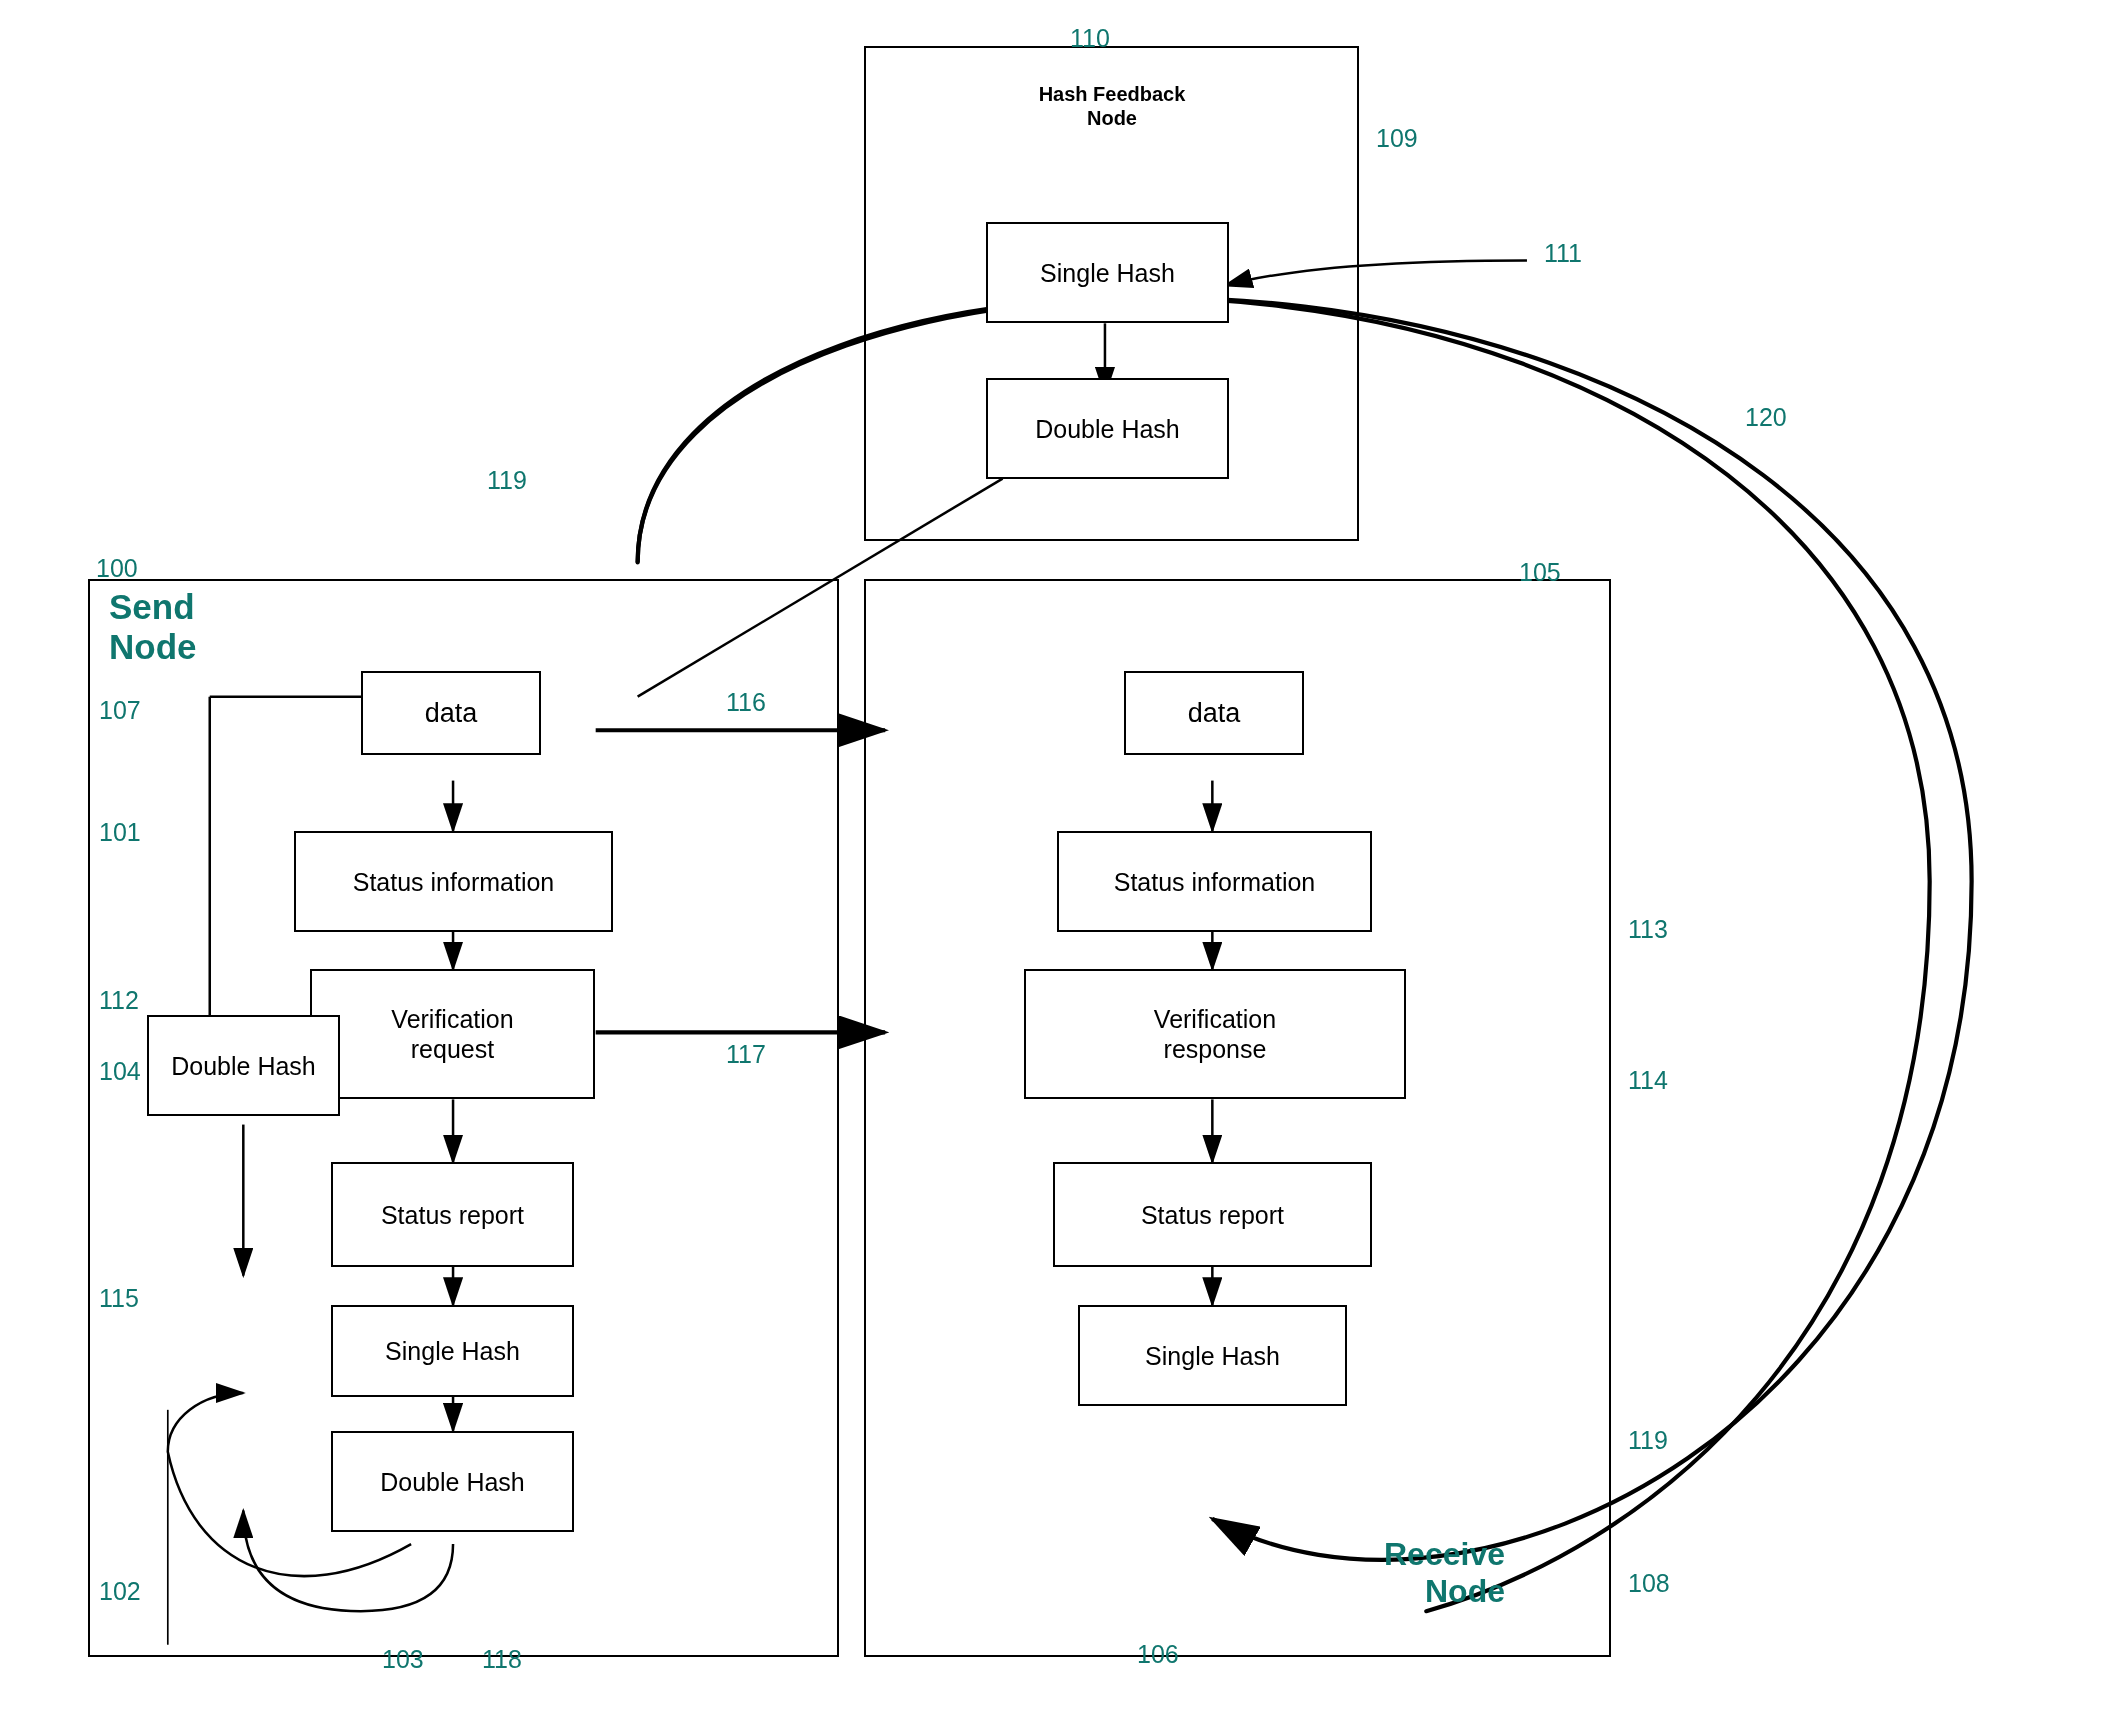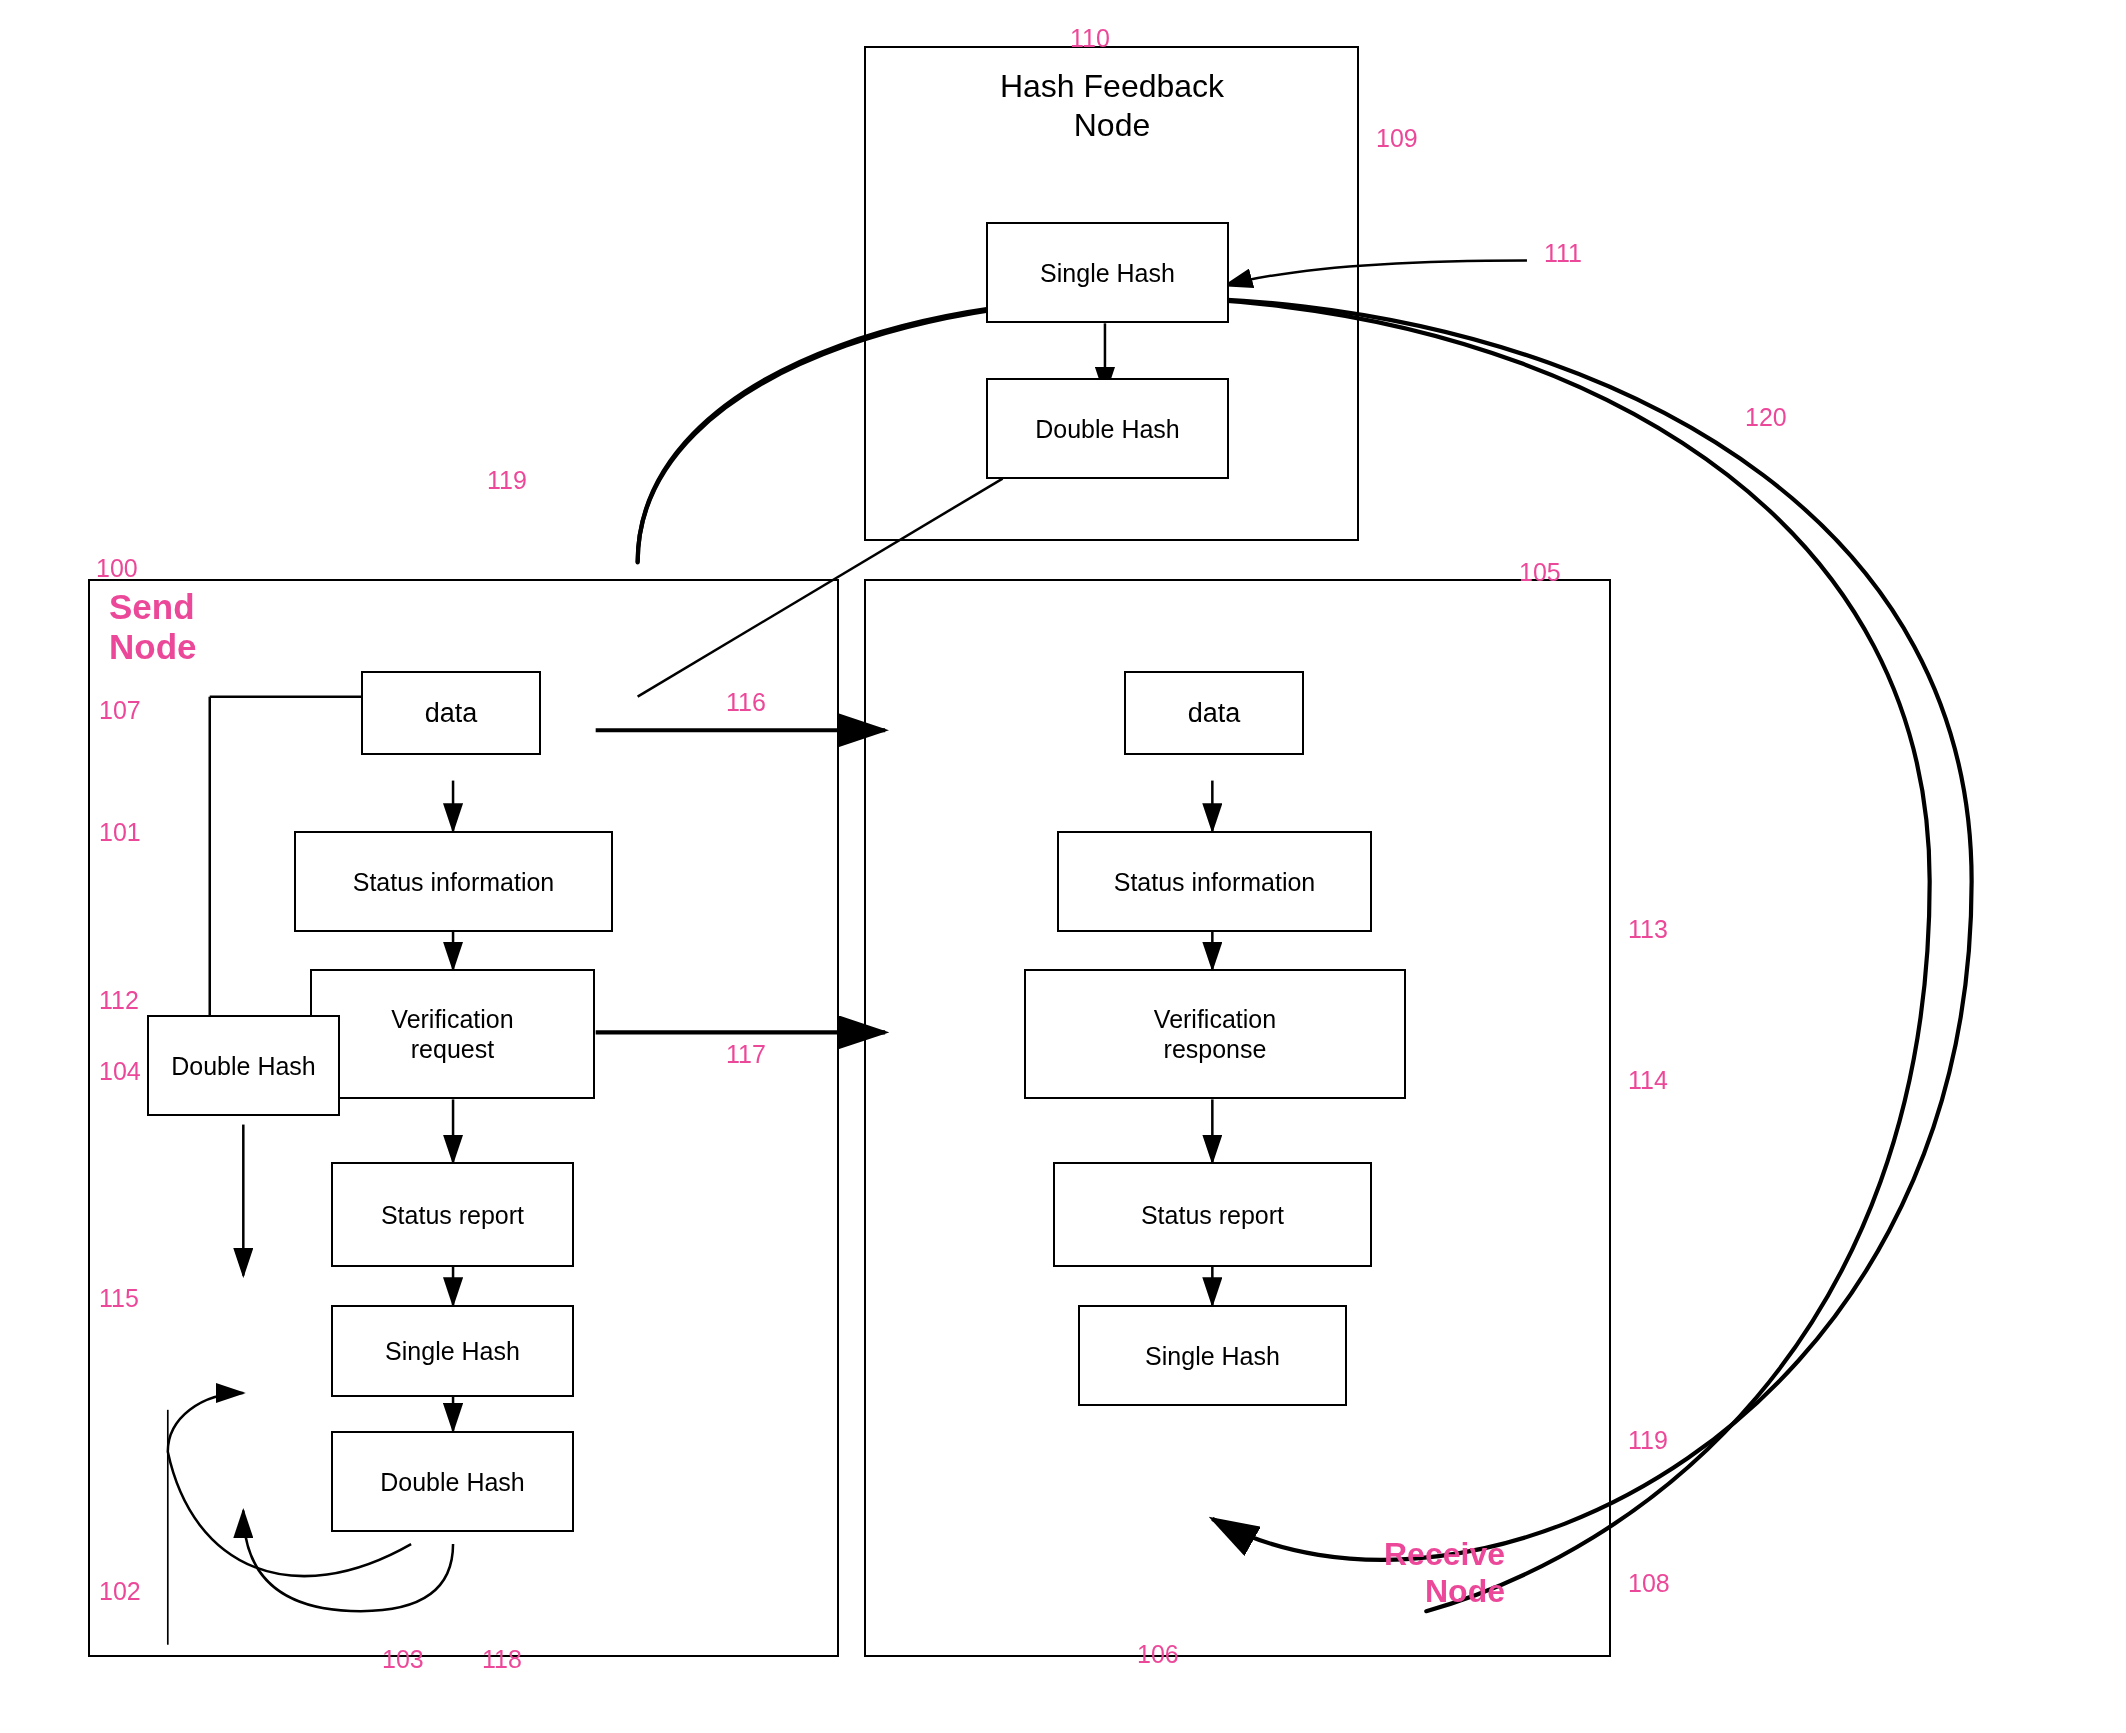"110" .label { color: #ec4899 -> #0f766e }
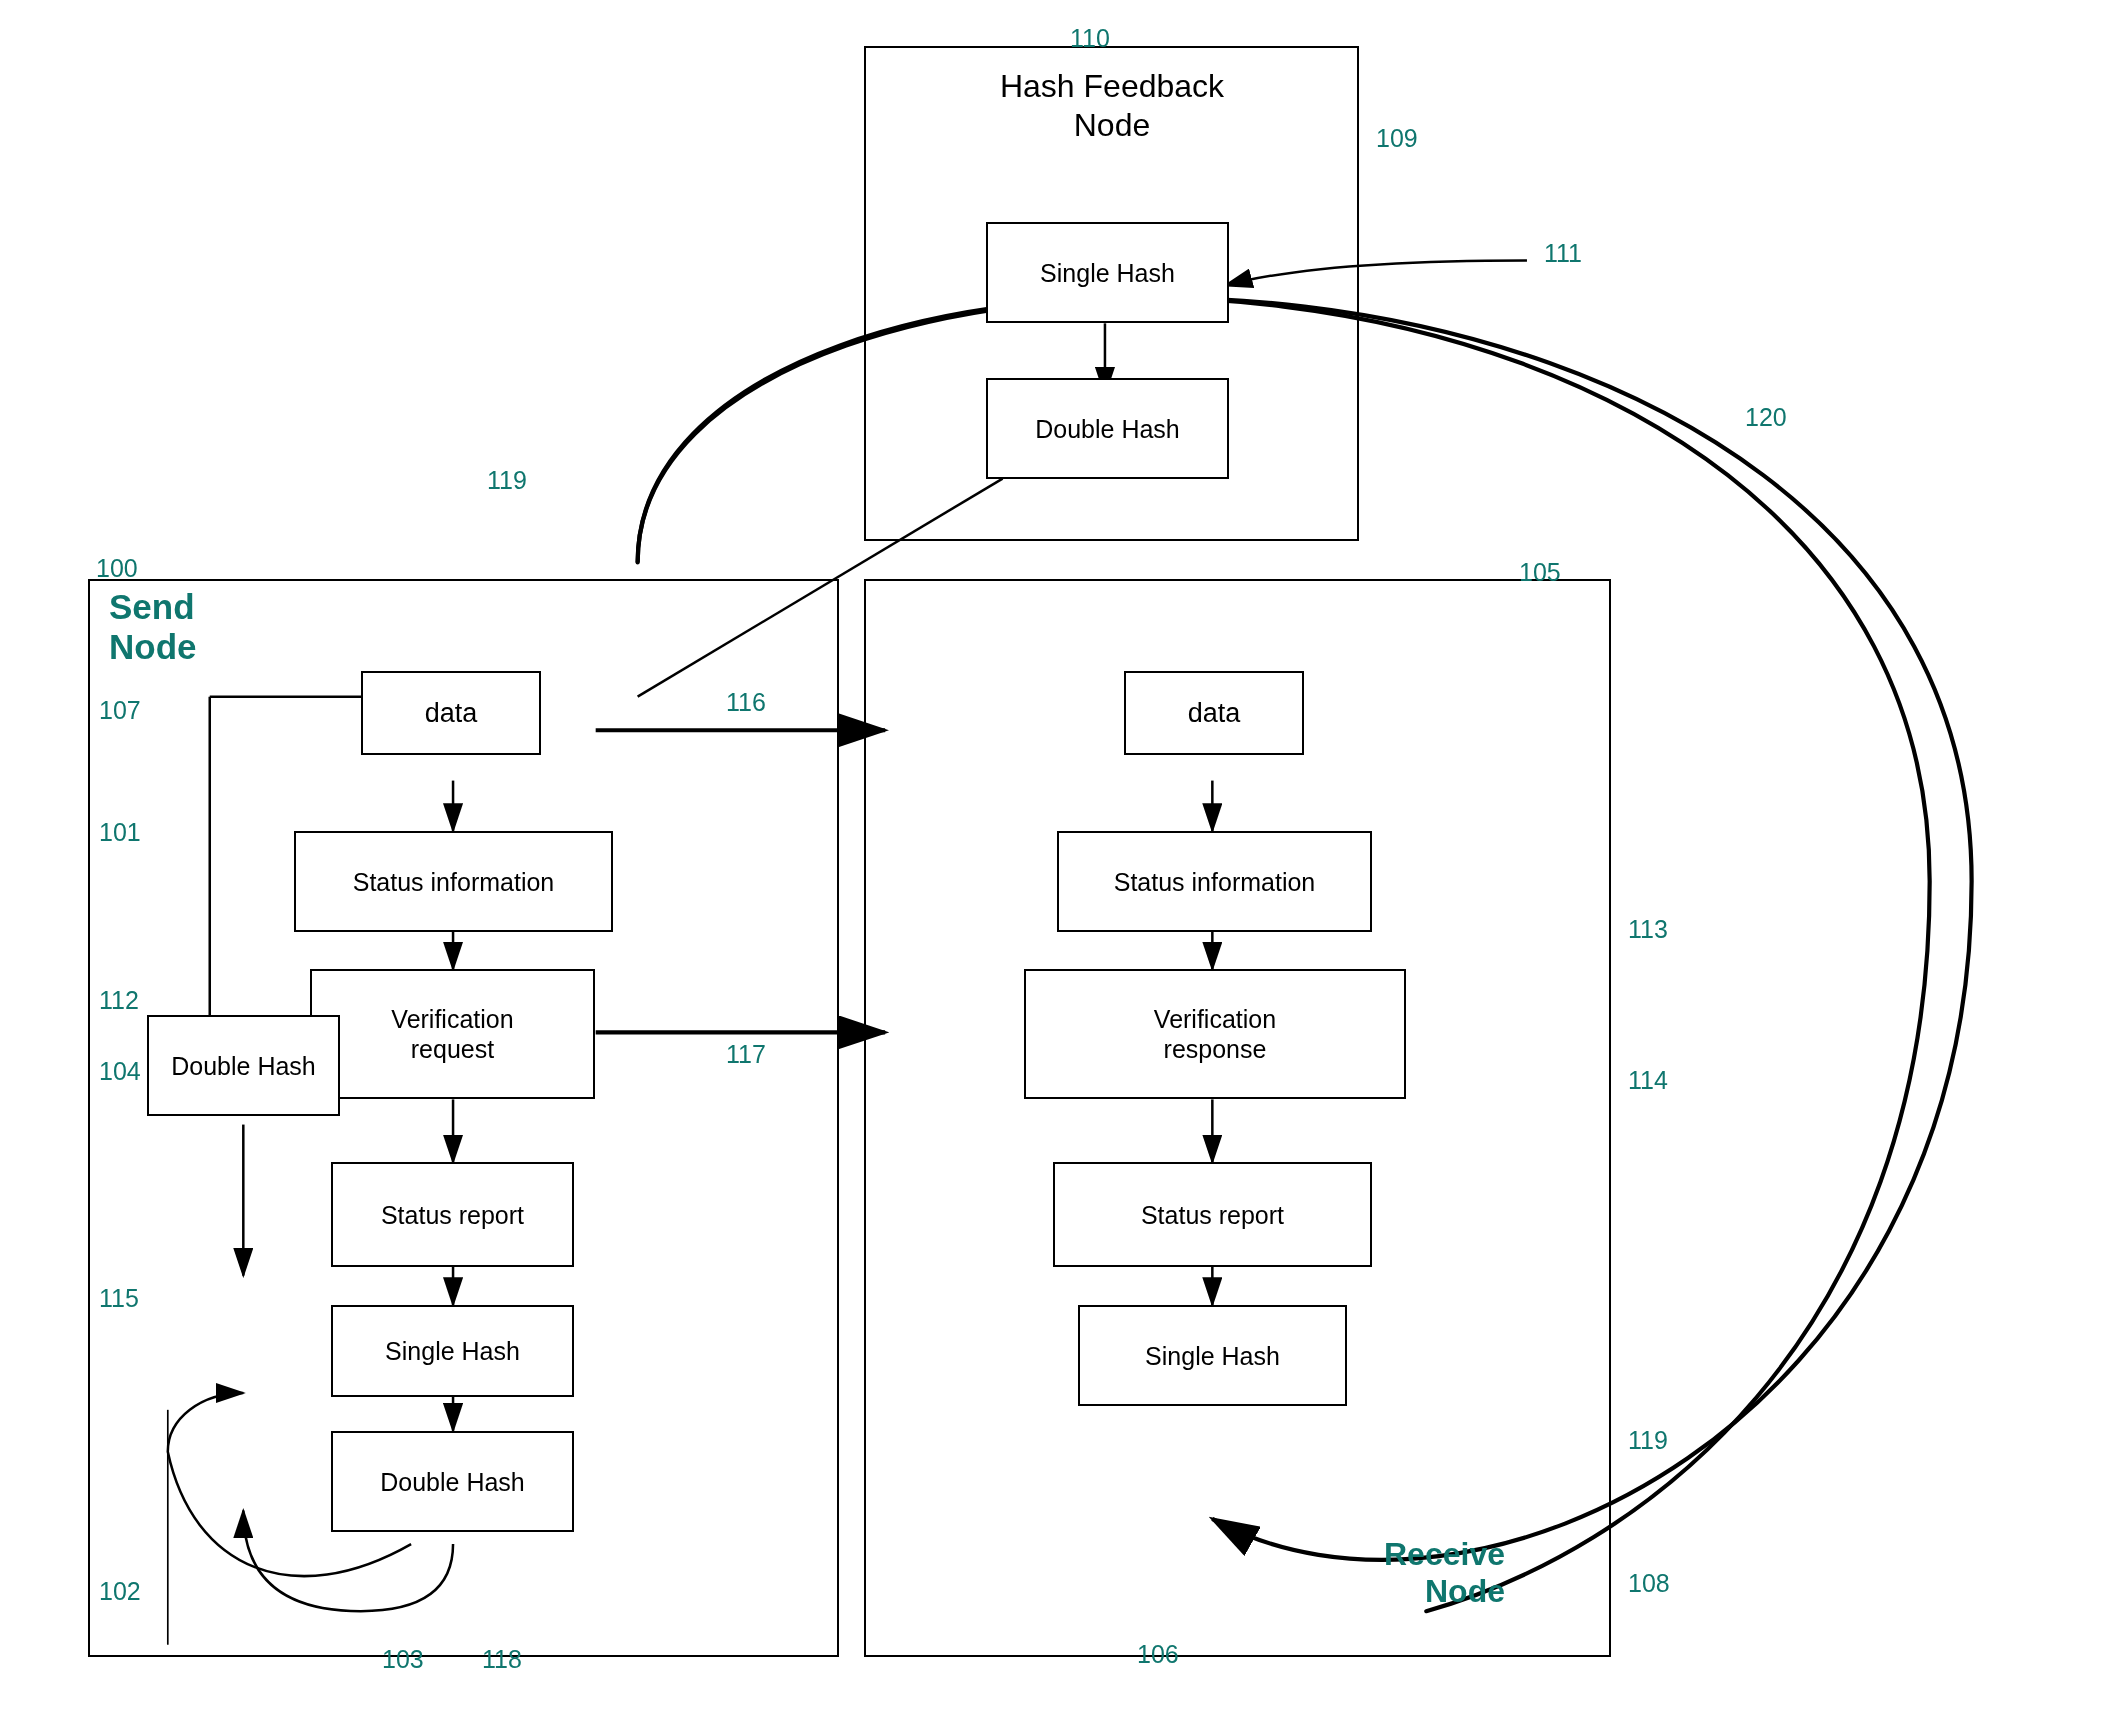"Hash Feedback" div.box { font-size: 32px -> 20px; font-weight: normal -> bold }
